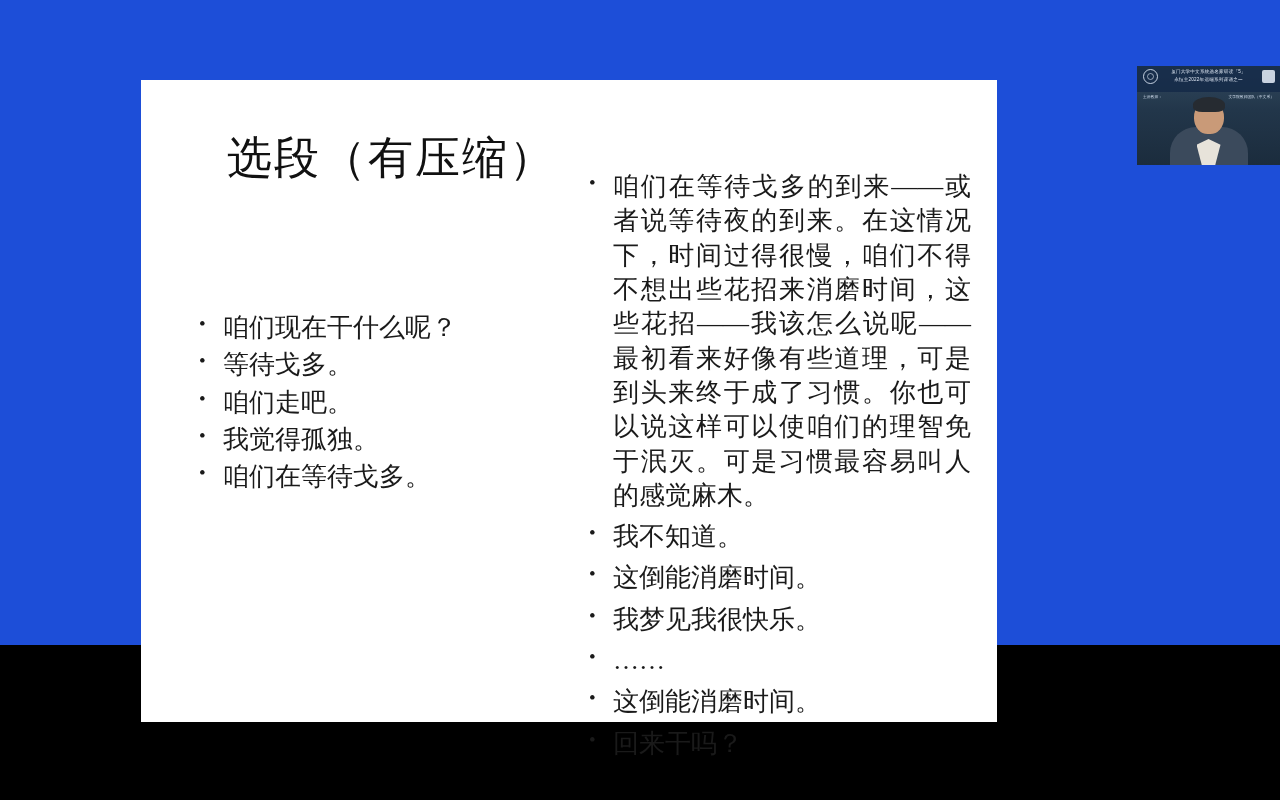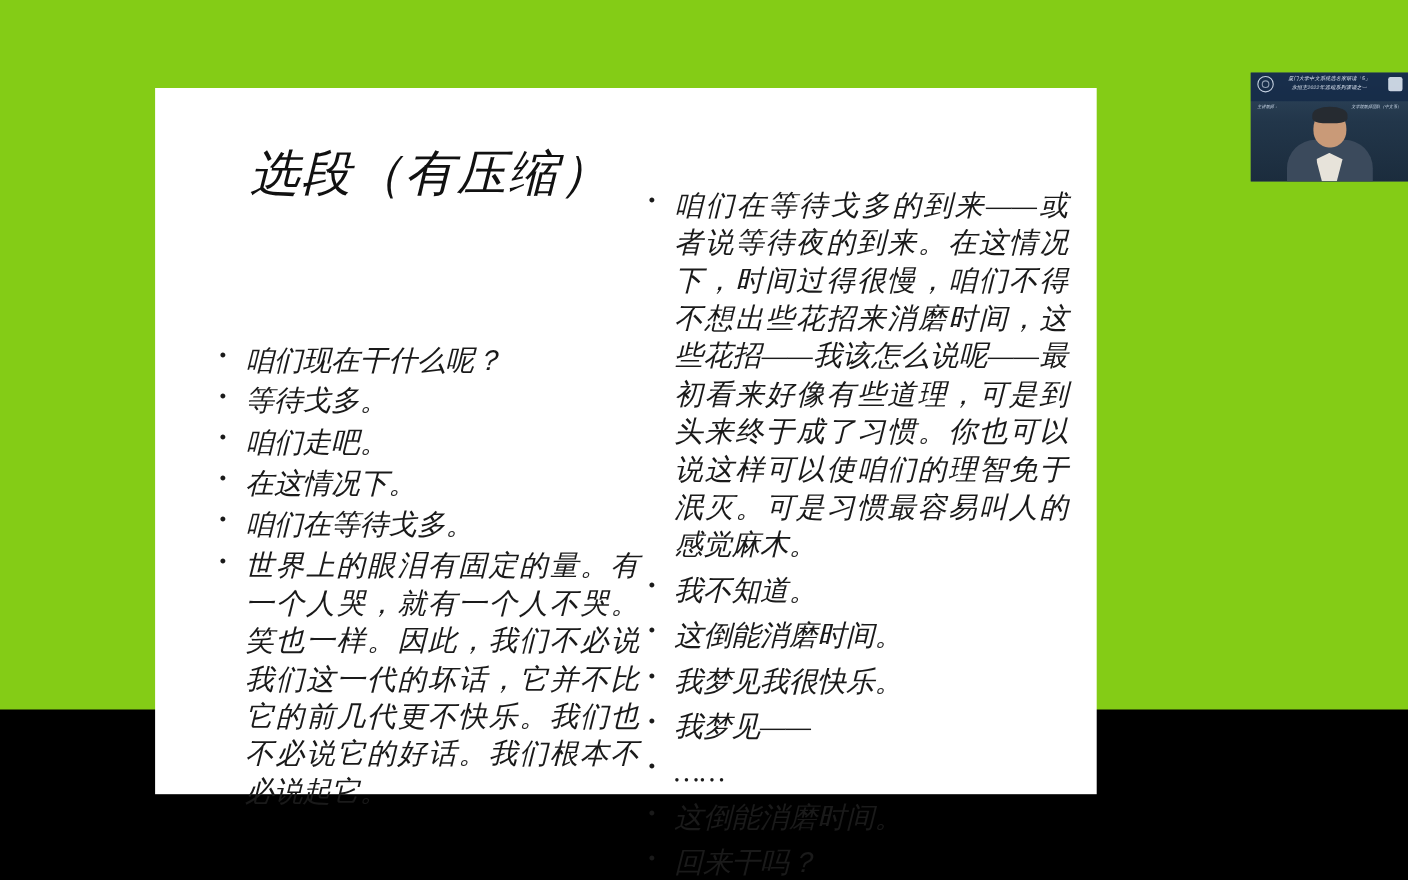"选段（有压缩）" #stage { background: #84cc16 -> #1d4ed8; font-style: italic -> none }
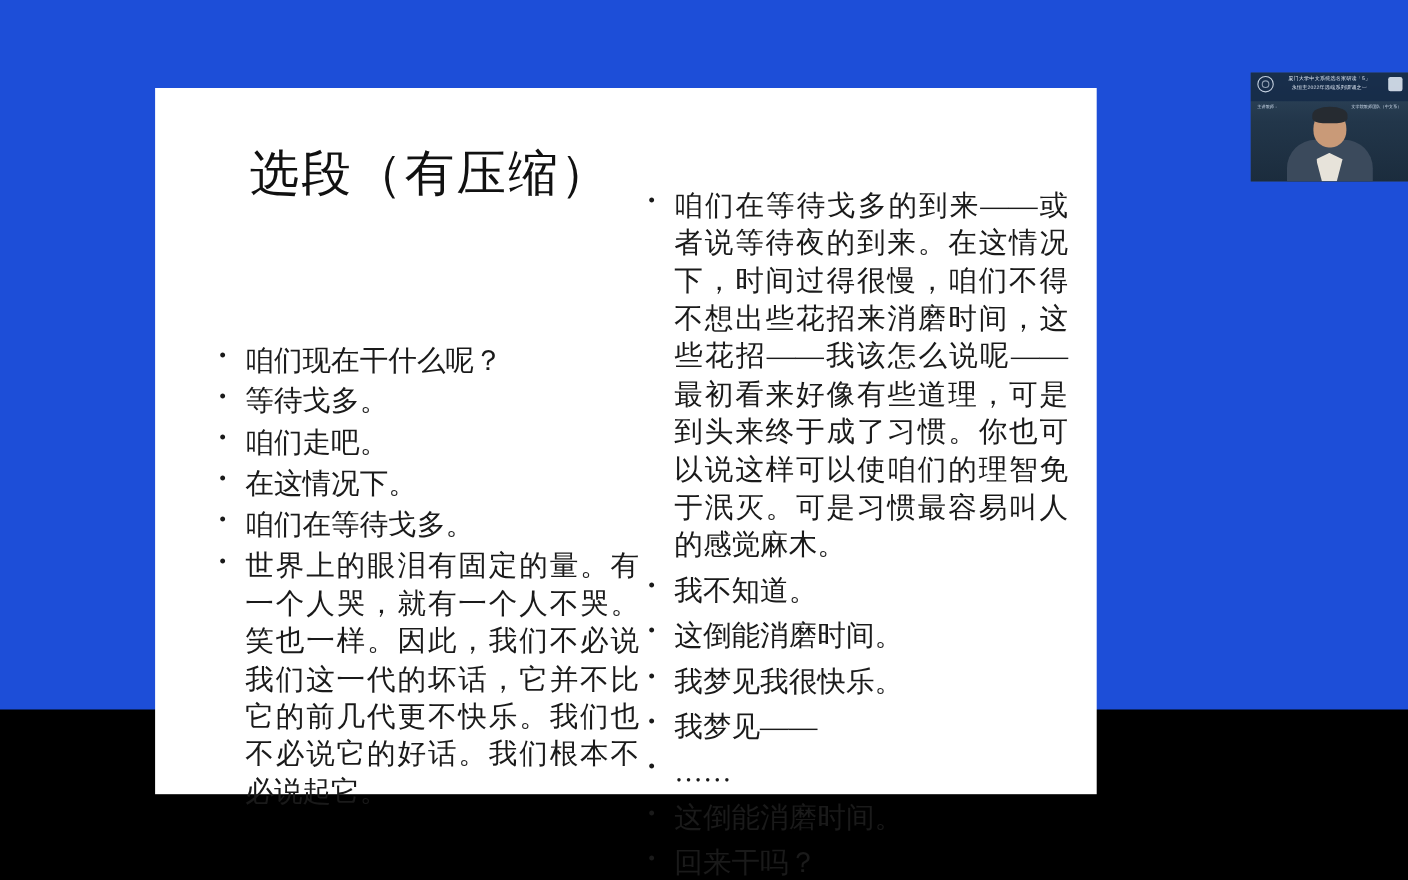"在这情况下。" li { text: 在这情况下 -> 我觉得孤独 }
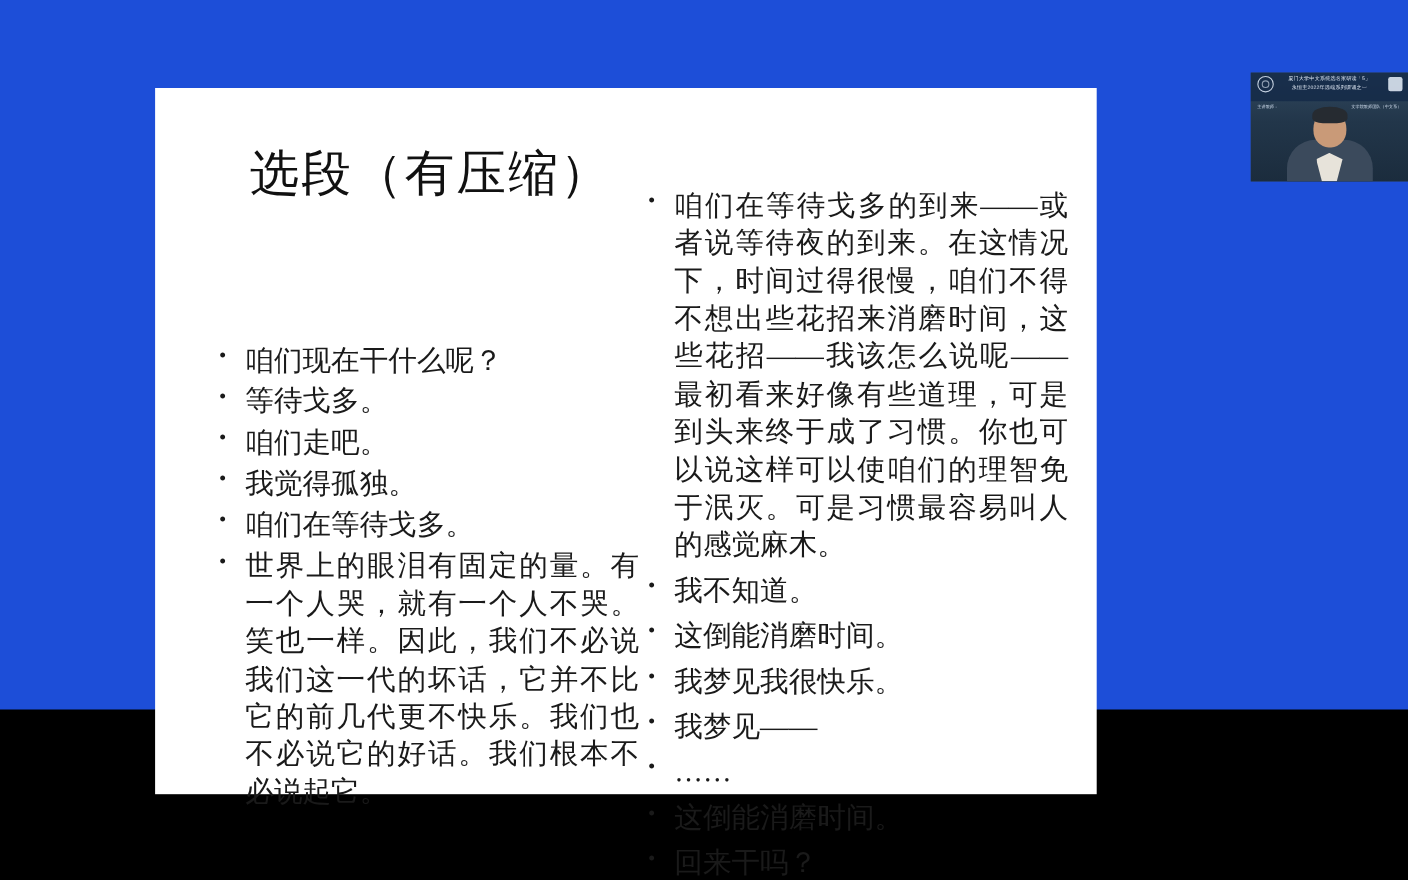"世界上的眼泪有固定的量。有一个人哭，就有一个人不哭。笑也一样。因此，我们不必说我" li.paragraph { html: <li>世界上的眼泪有固定的量。有一个人哭，就有一个人不哭。笑也一样。因此，我们不必说我们这一代的坏话，它并不比它的前几代更不快乐。我们也不必说它的好话。我们根本不必说起它。</li> -> none }
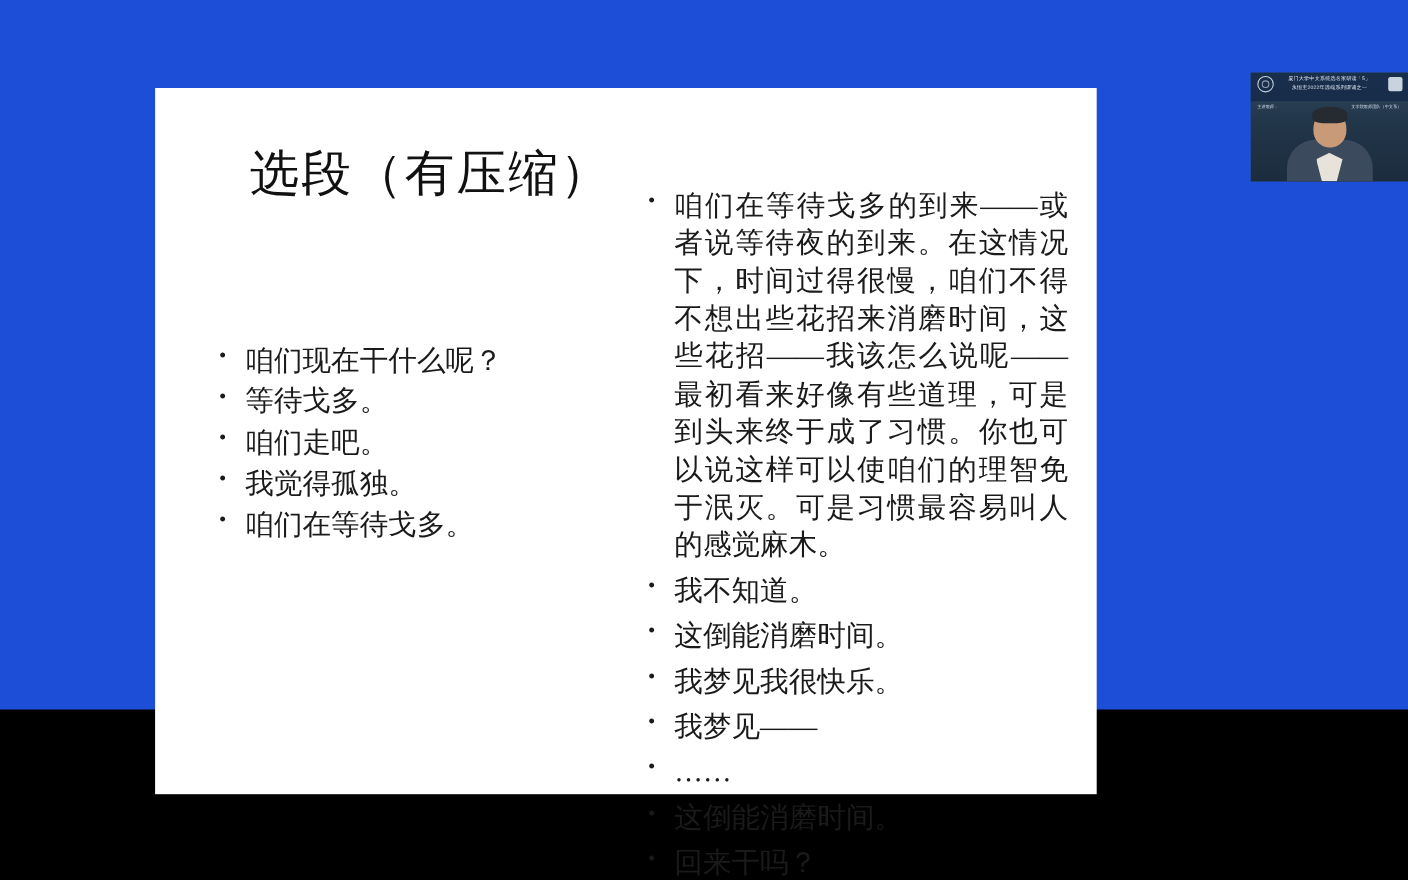"我梦见——" li { html: <li>我梦见——</li> -> none }
